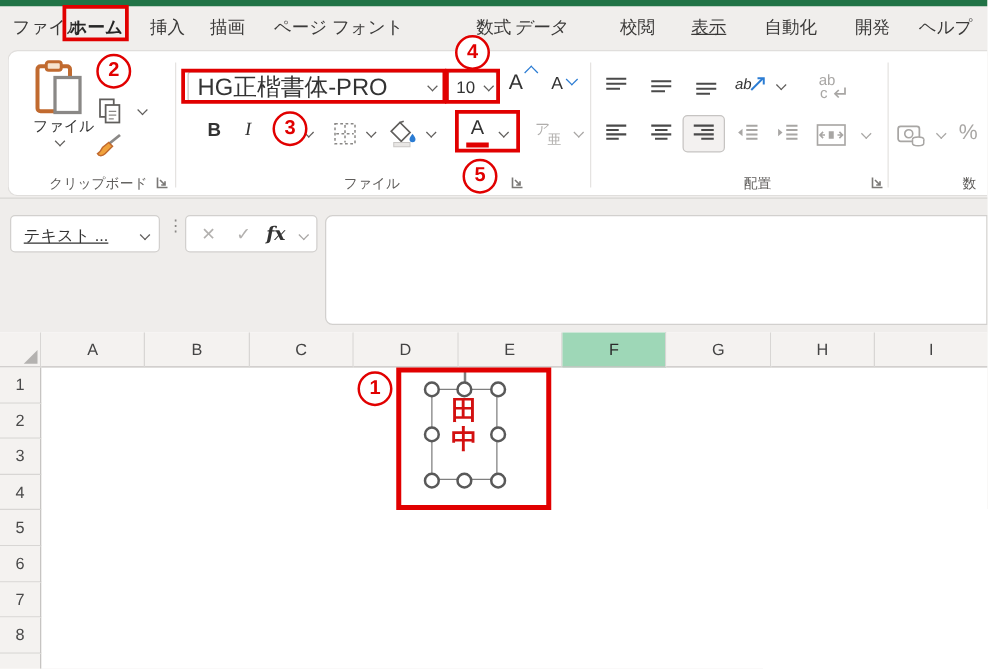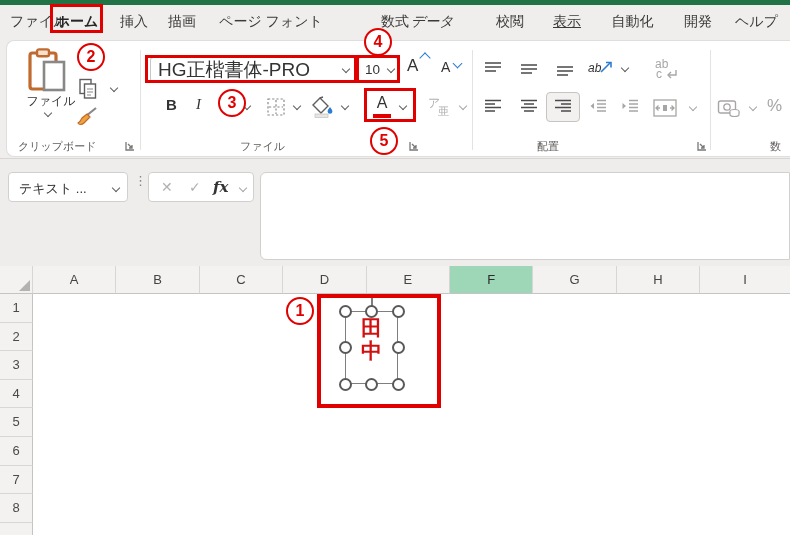"クリップボード" .grouplabel { text-align: left -> right }
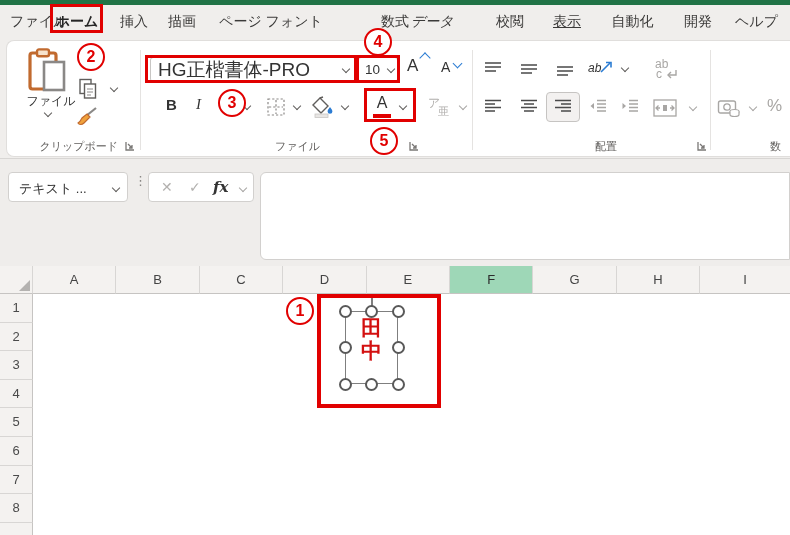"テキスト ..." span { text-decoration: none -> underline }
